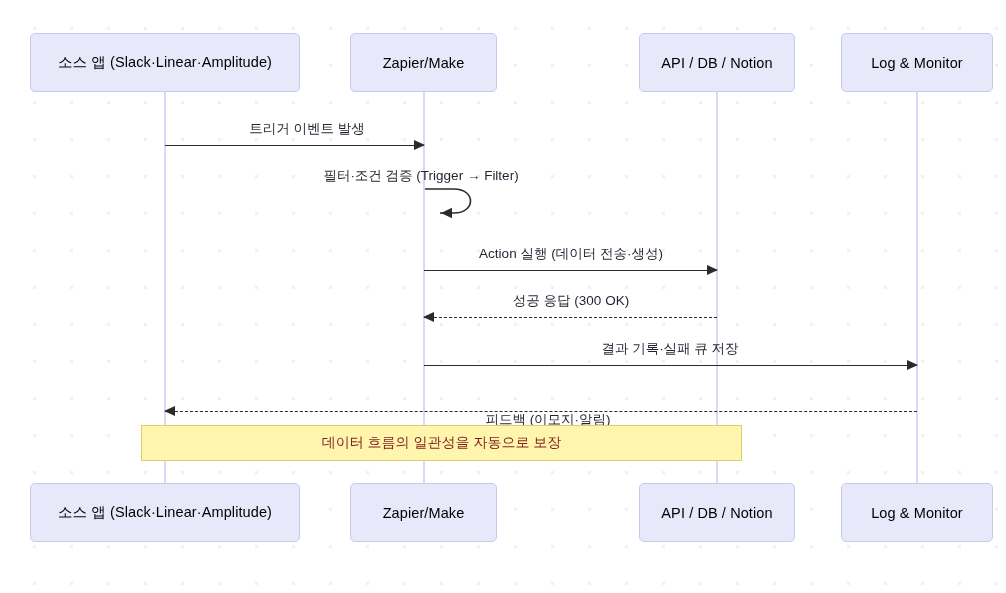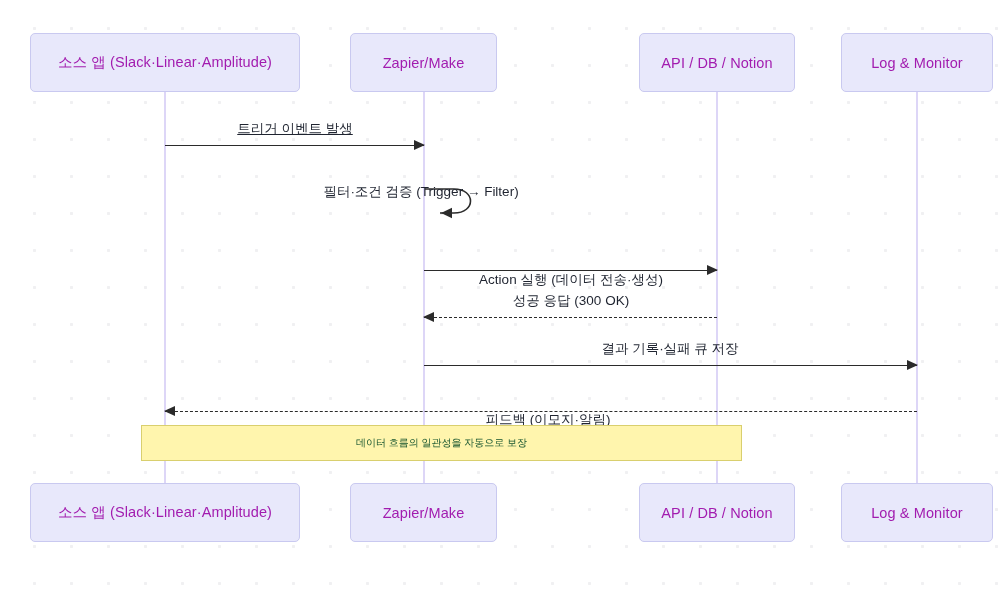"소스 앱 (Slack·Linear·Amplitude)" .participant { color: #a21caf -> #000000 }
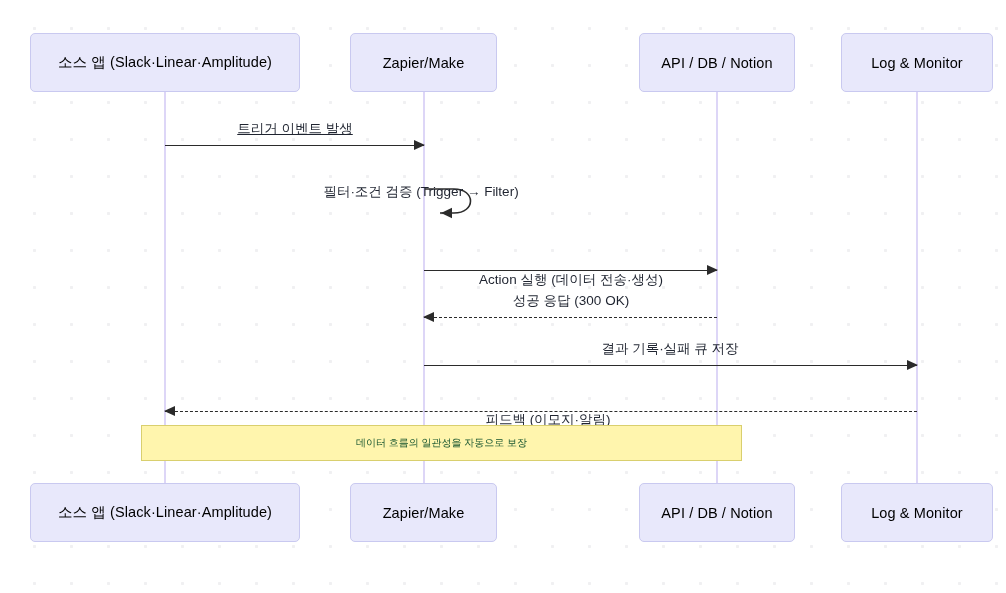"트리거 이벤트 발생" div.label { left: 130px -> 142px; text-decoration: underline -> none }
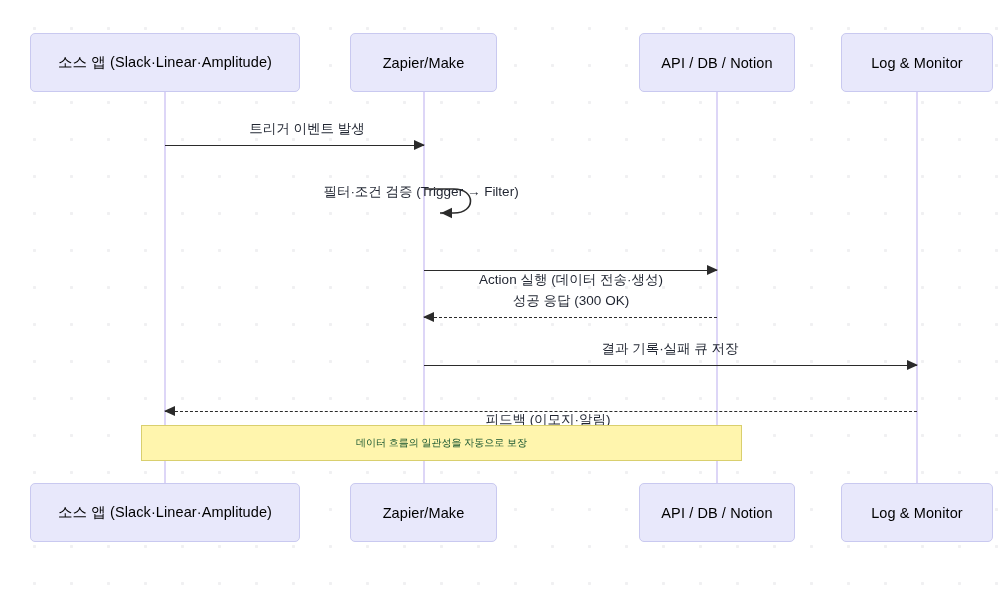"필터·조건 검증 (Trigger → Filter)" .selfloop .label { margin-top: 16px -> none }
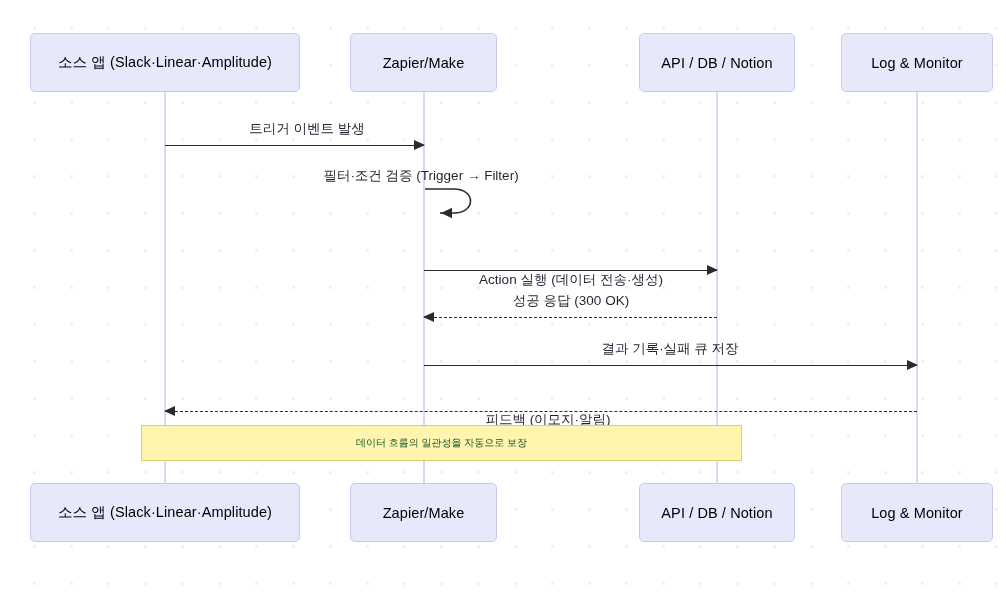"Action 실행 (데이터 전송·생성)" div.label { margin-top: 26px -> none }
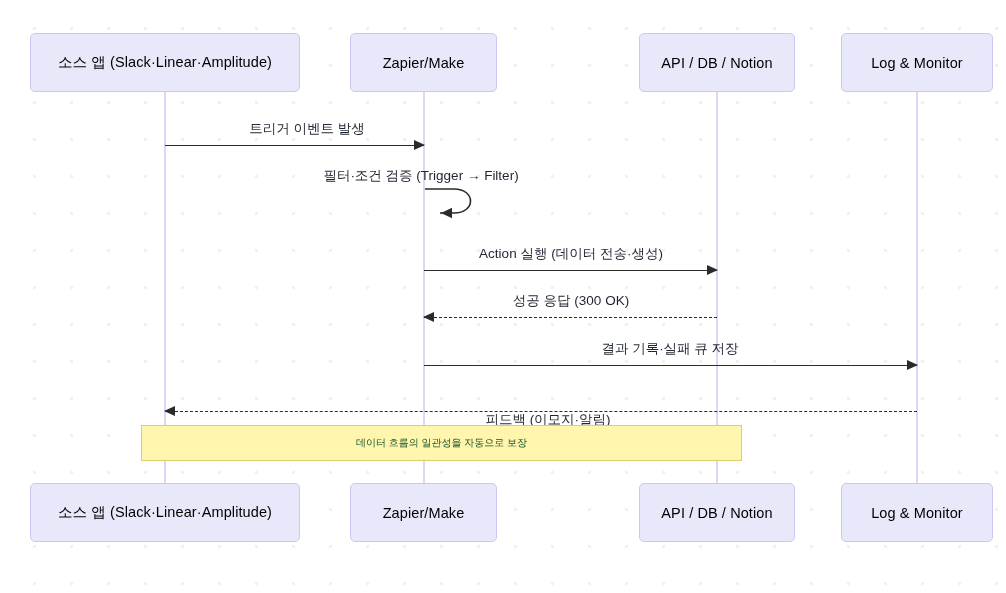"데이터 흐름의 일관성을 자동으로 보장" .note { color: #14532d -> #7f1d1d; font-size: 10px -> 14px }
